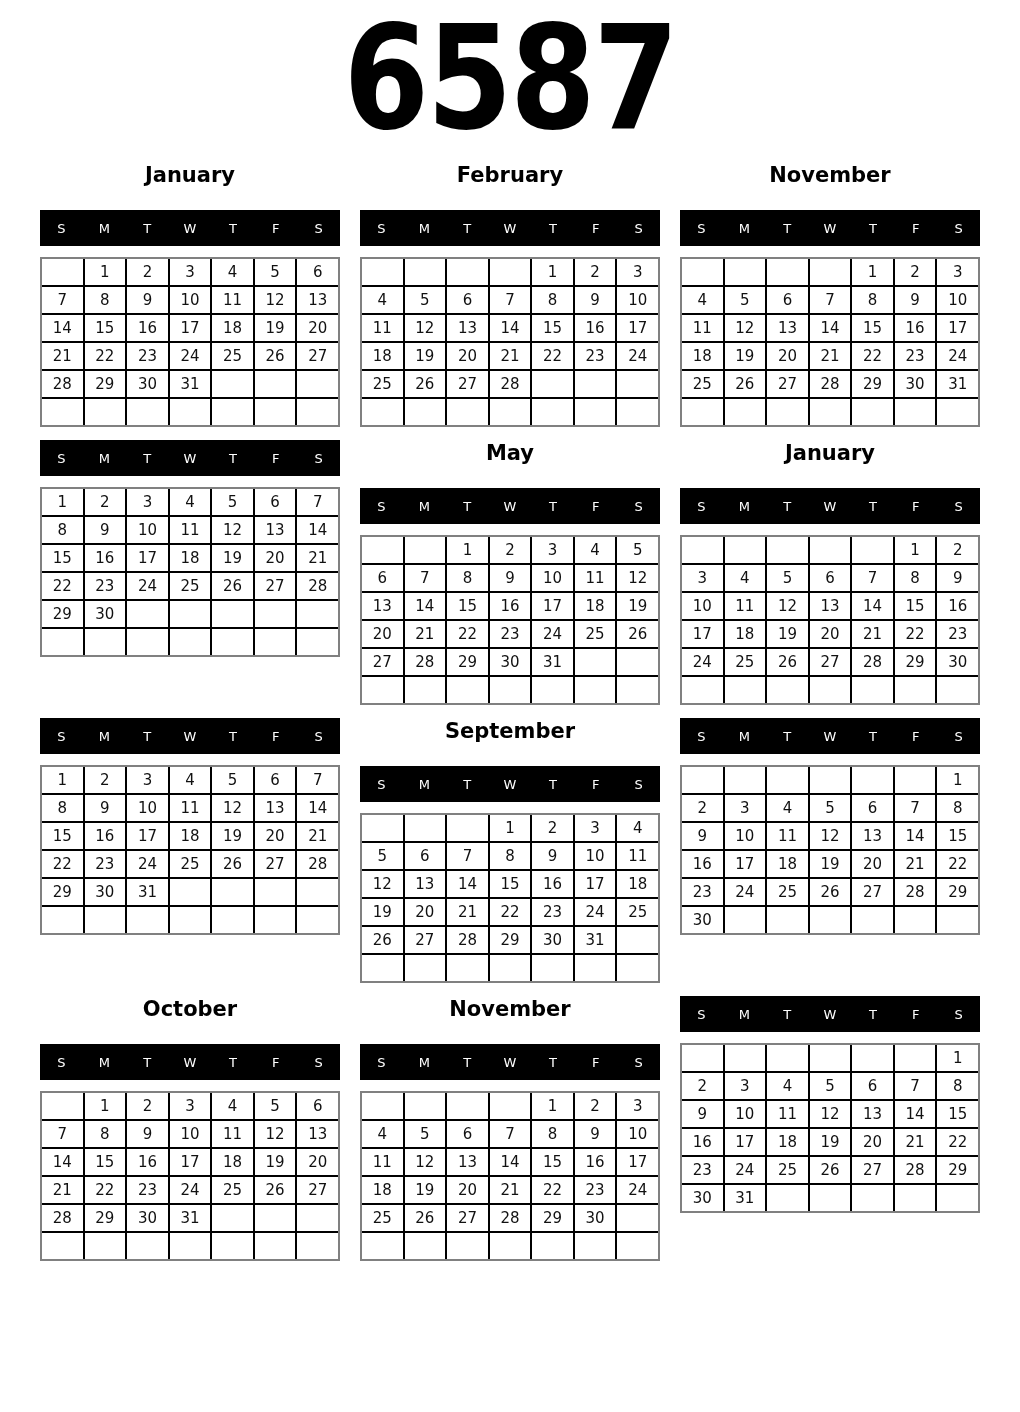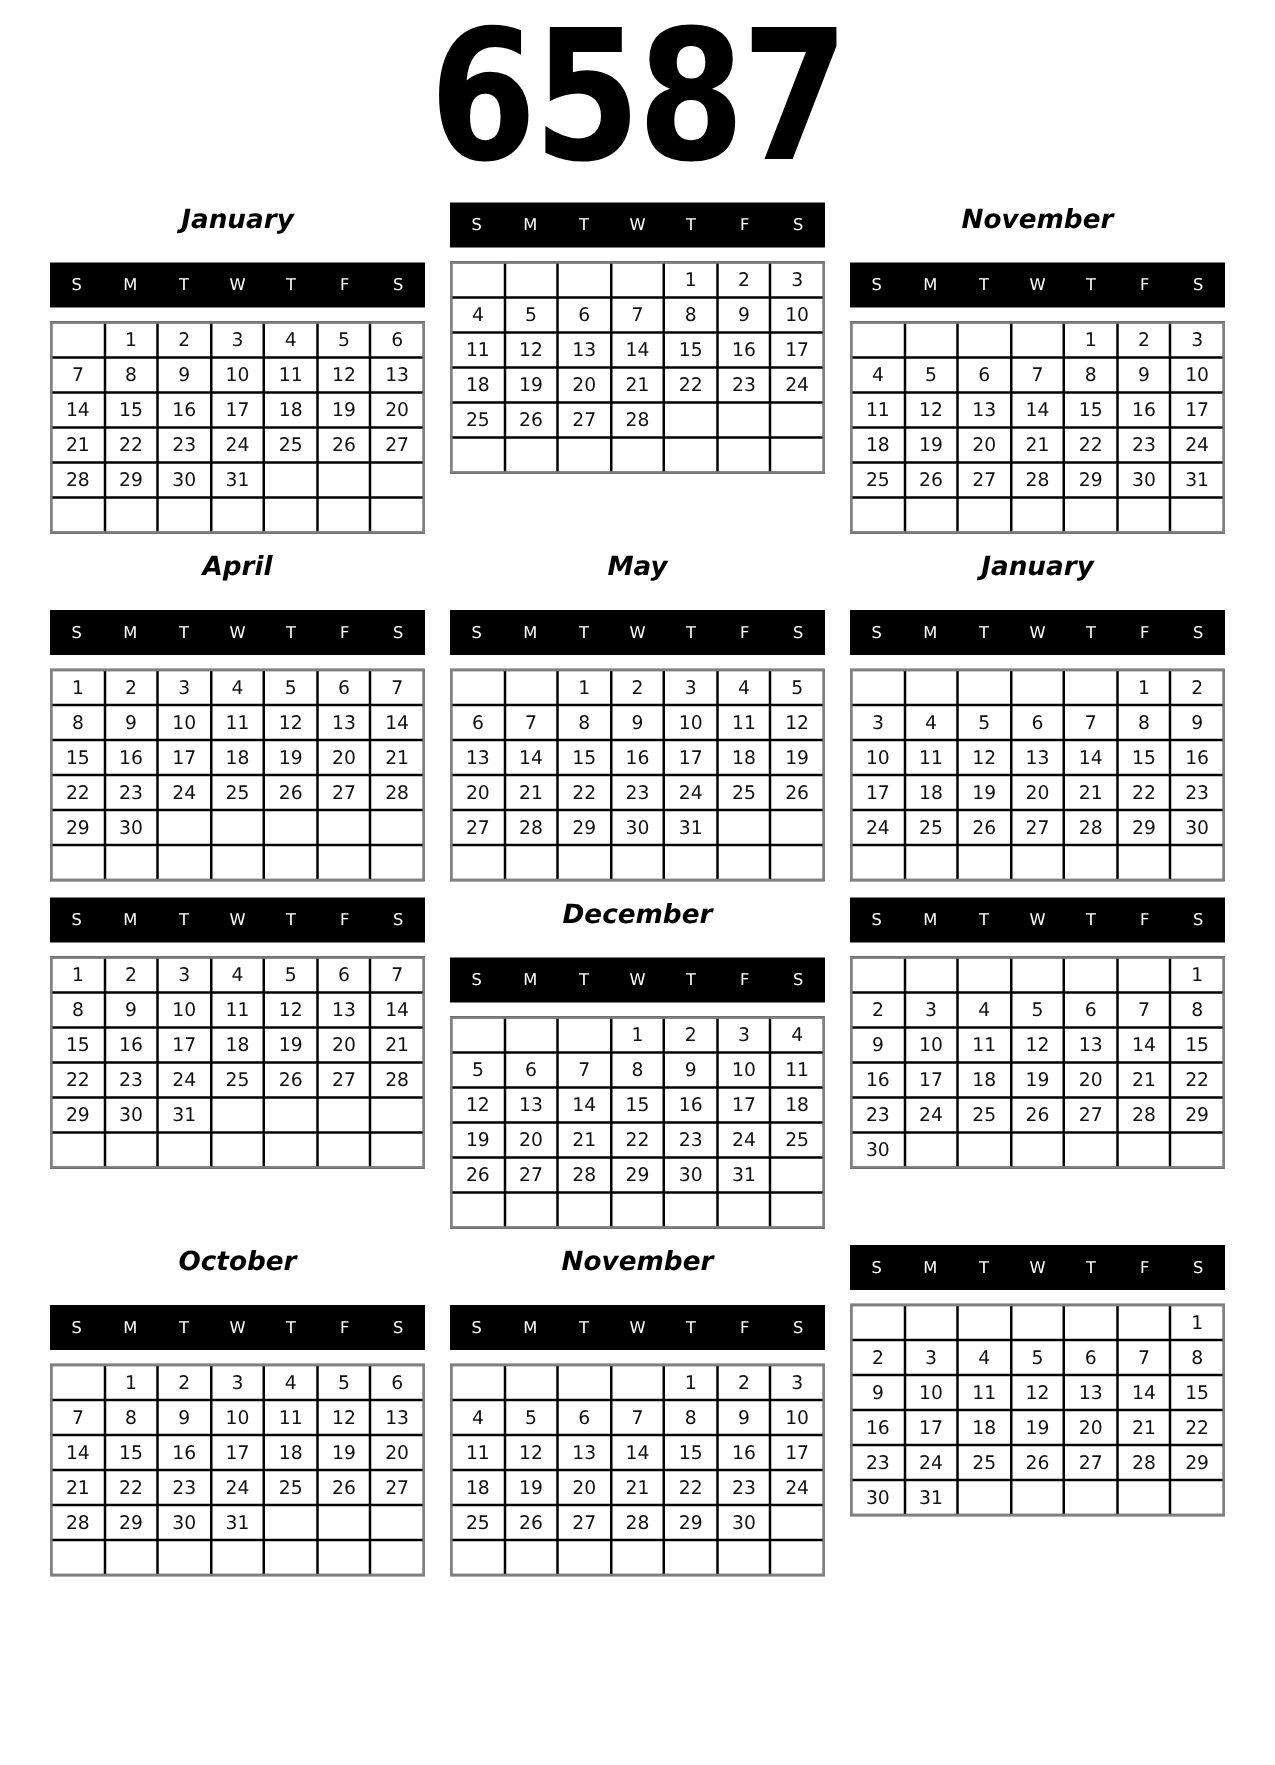"January" .month-name { font-style: italic -> none }
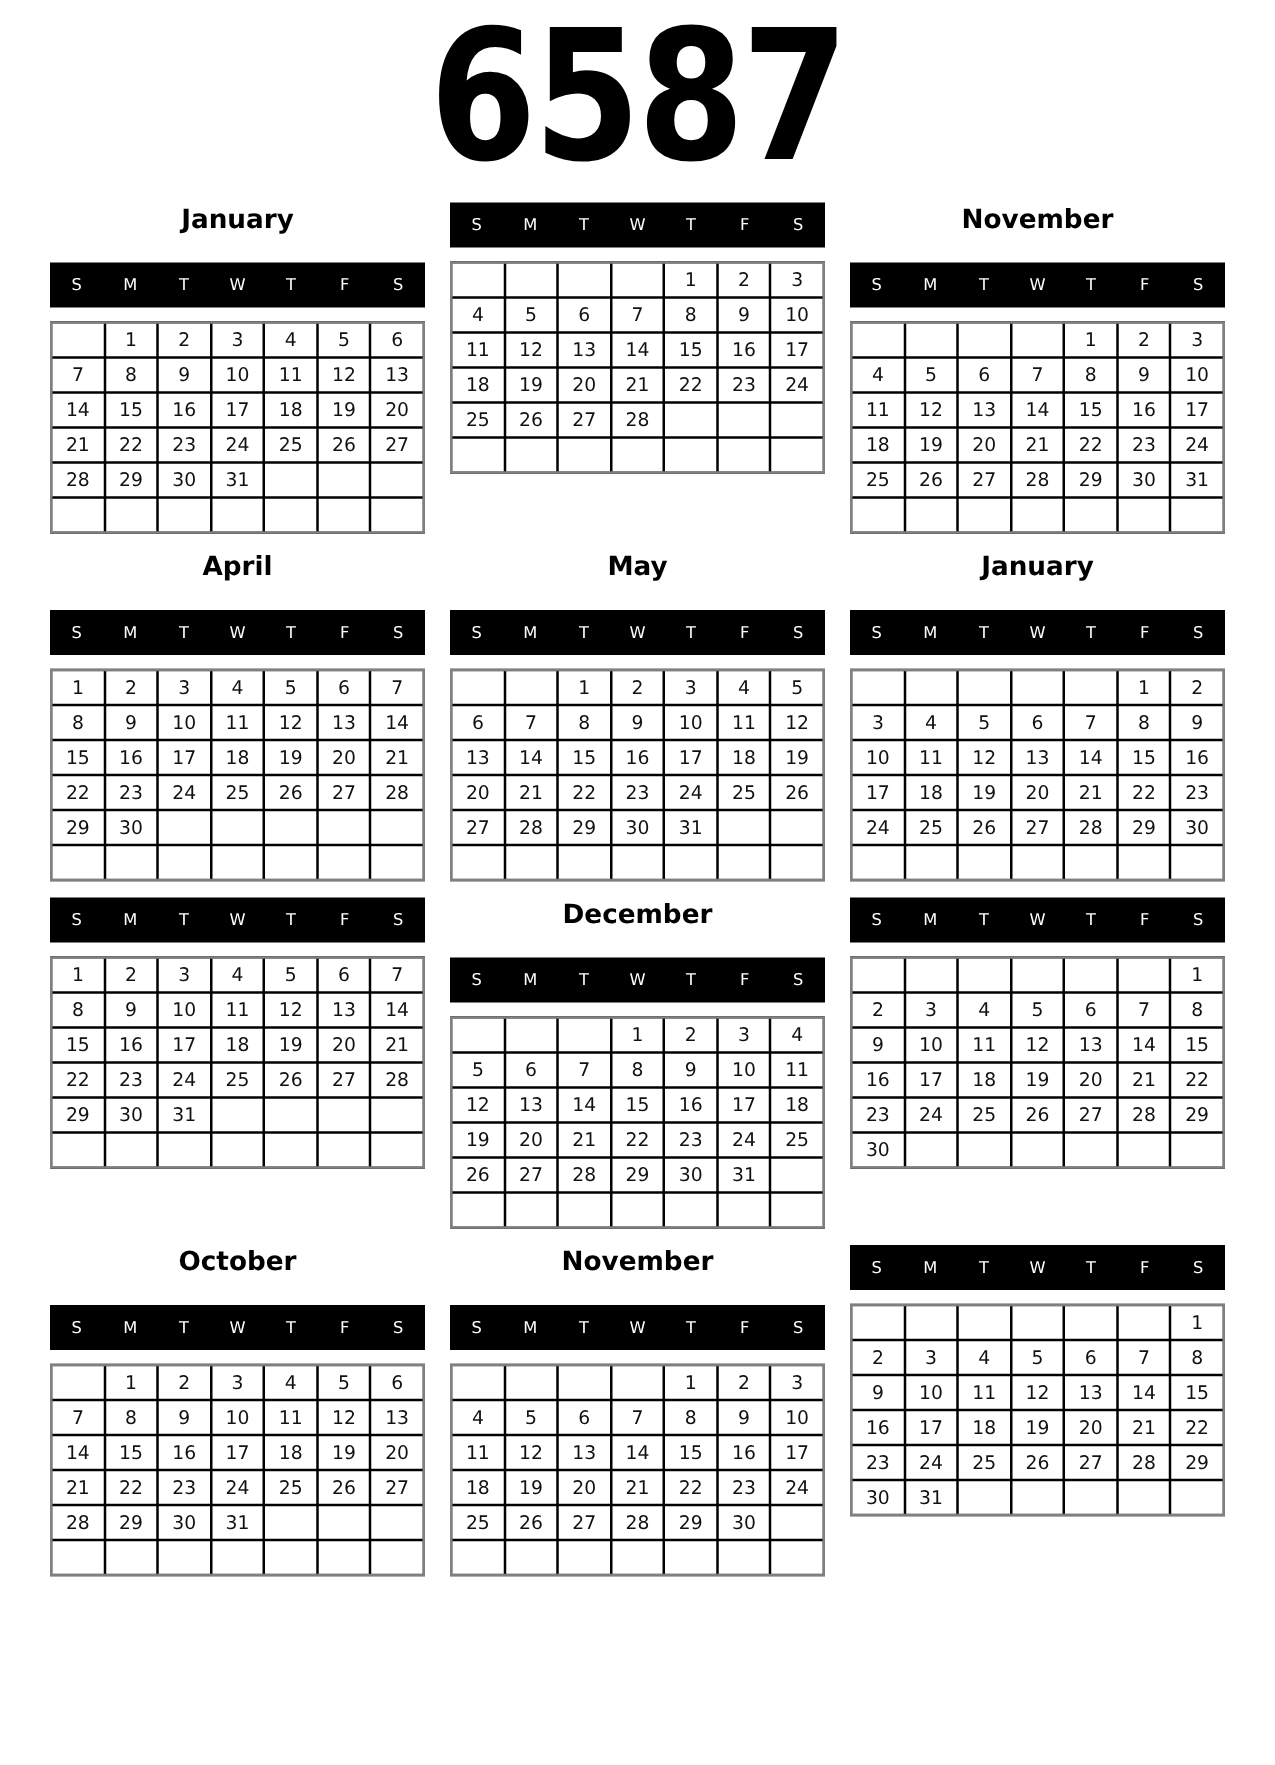"February" h2.month-name { html: none -> <h2>February</h2> }
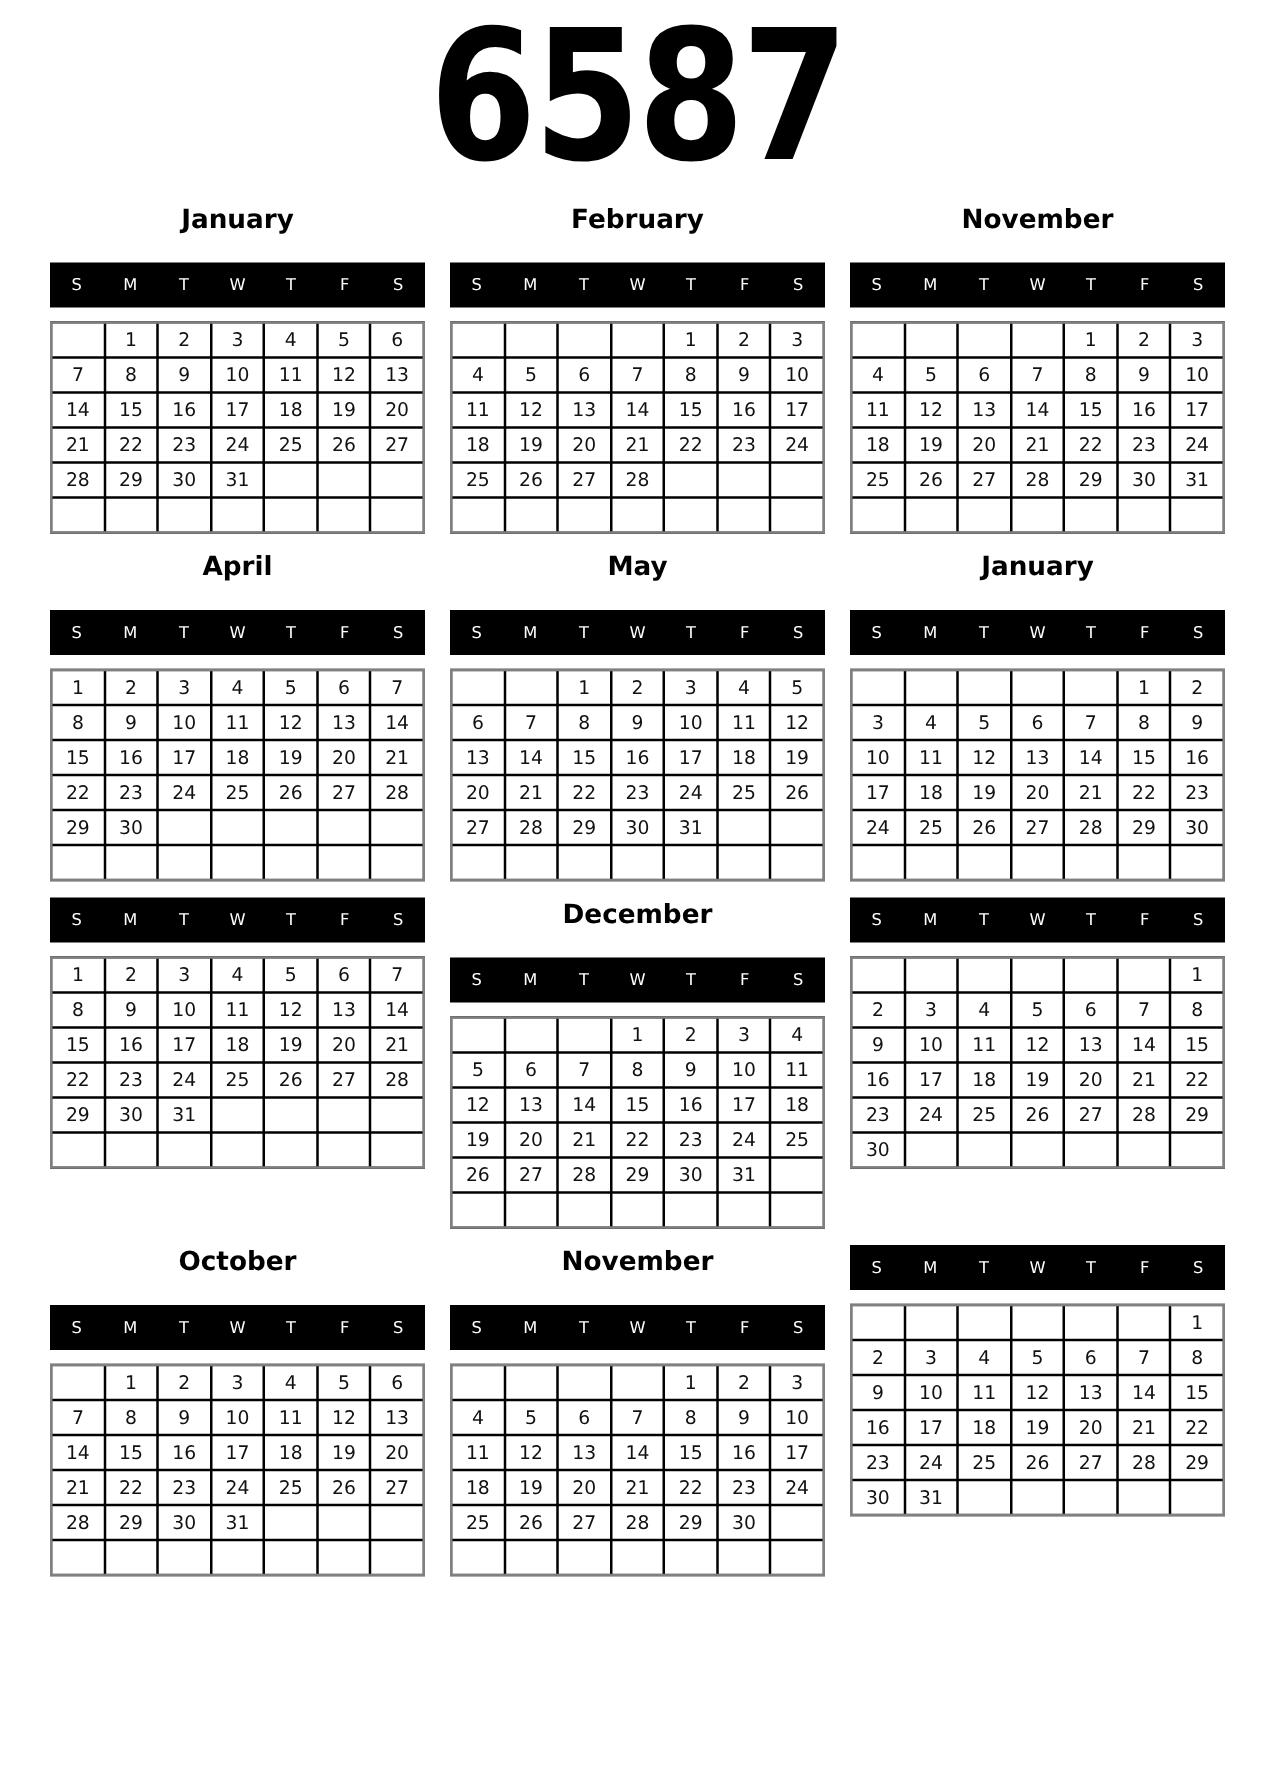"April" h2.month-name { html: <h2>April</h2> -> none }
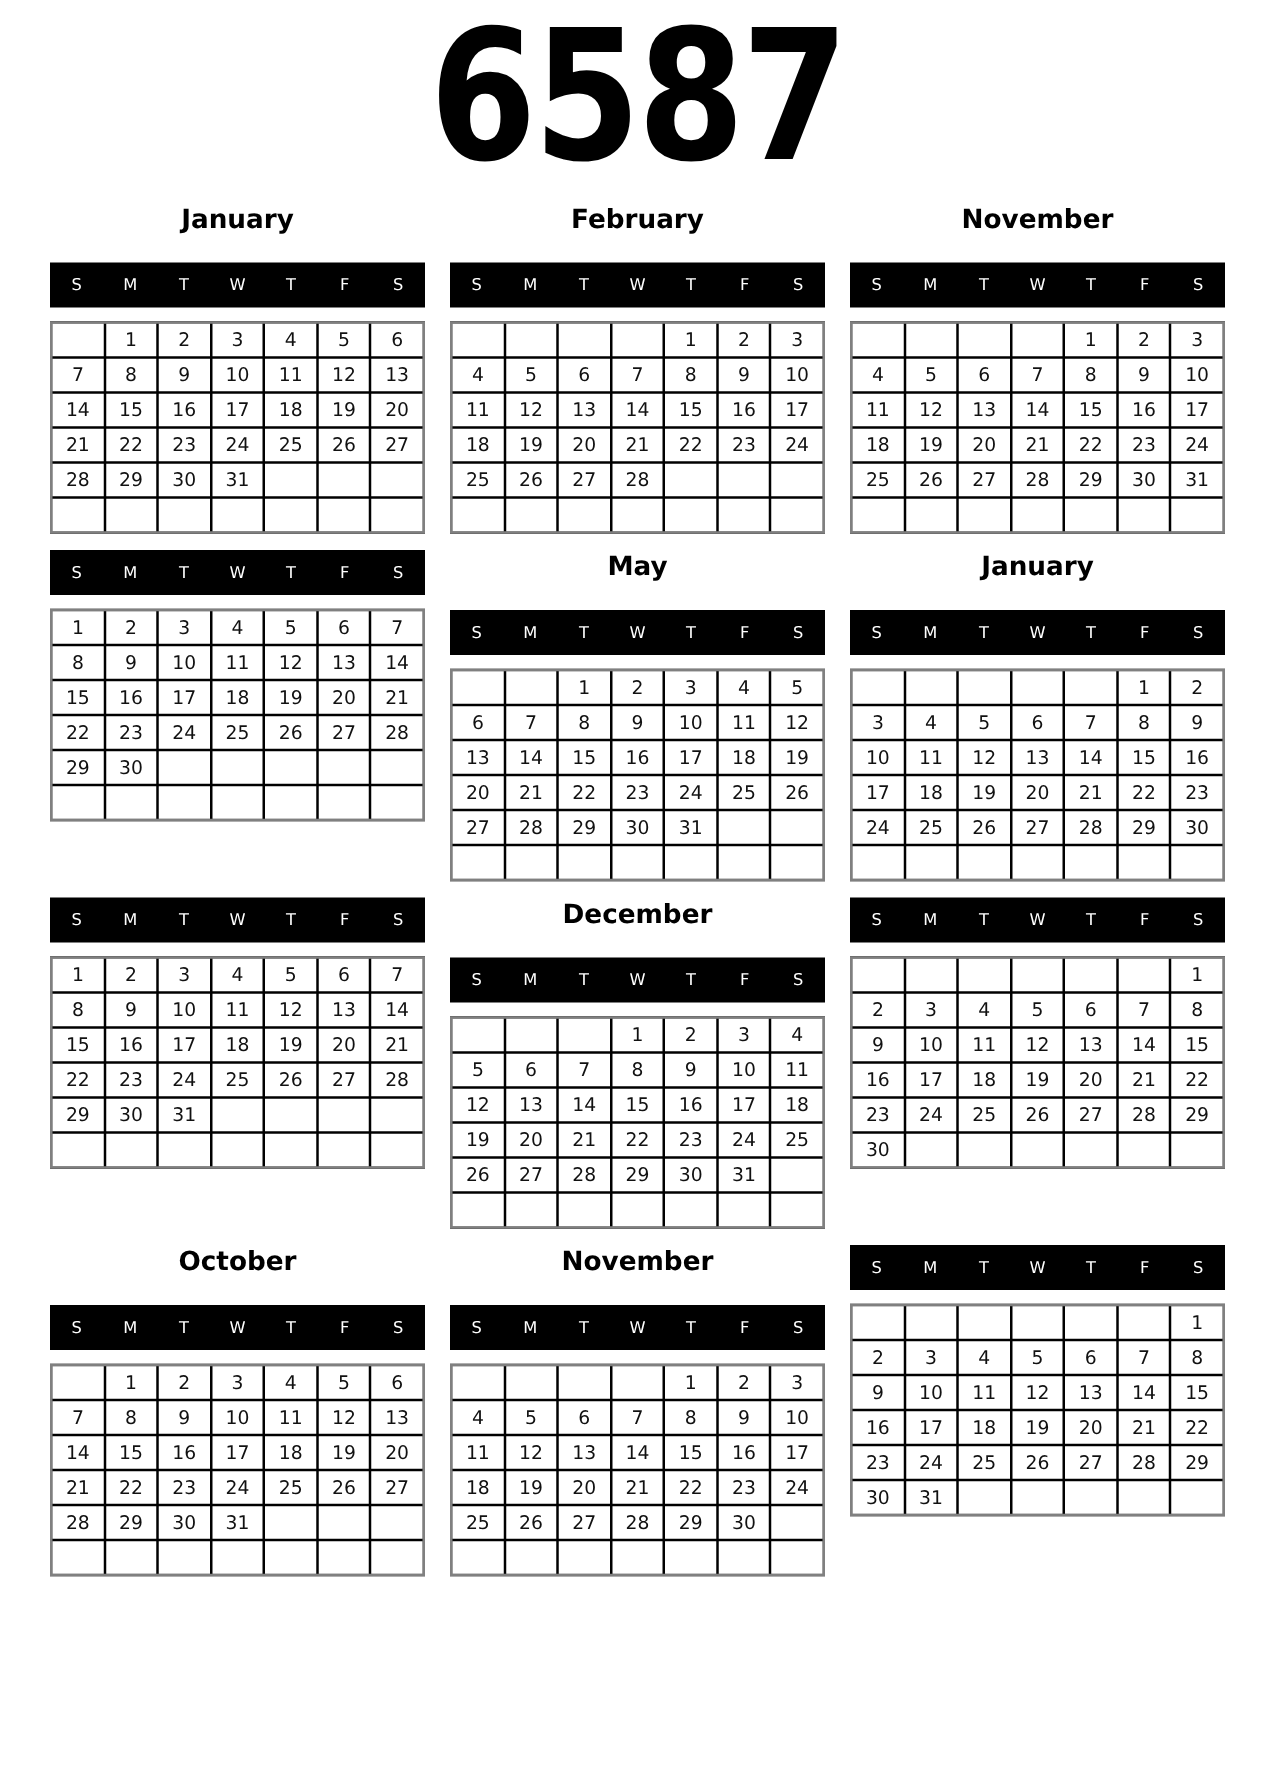"December" h2.month-name { text: December -> September }
